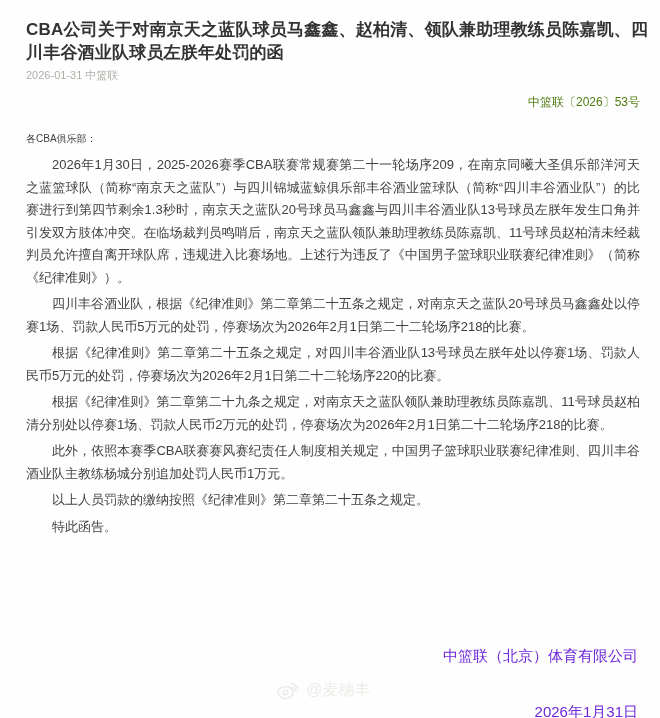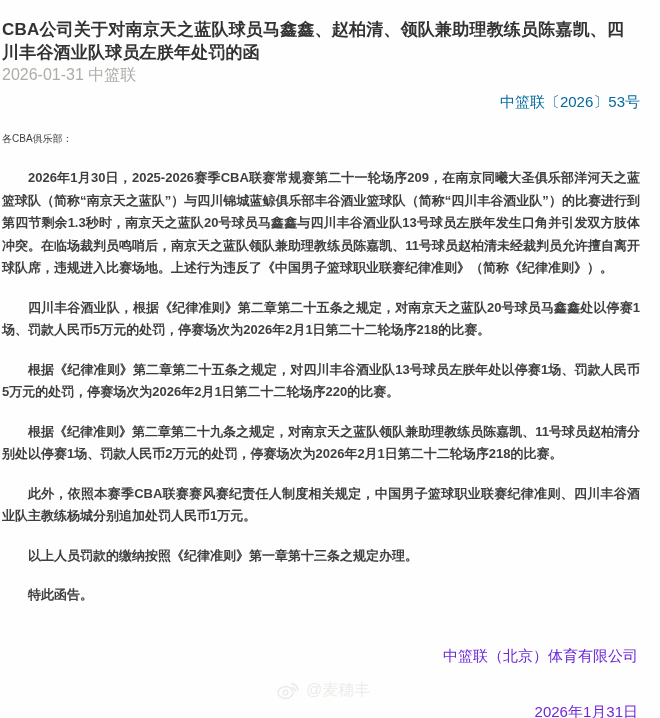"CBA公司关于对南京天之蓝队球员马鑫鑫、赵柏清、领队兼助理教练员陈嘉凯、四川丰谷" .page { padding: 18px 20px 0 2px -> 18px 20px 0 26px }
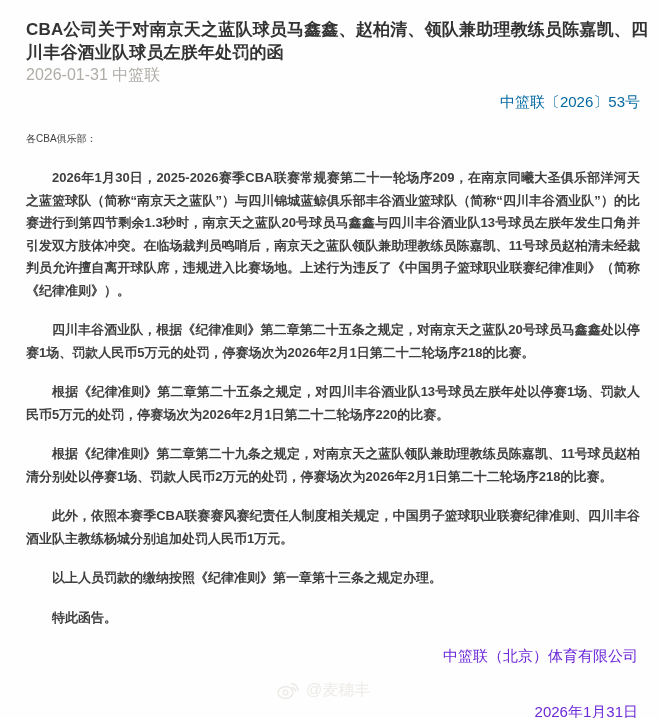"2026-01-31 中篮联" .article-meta { font-size: 16px -> 11px }
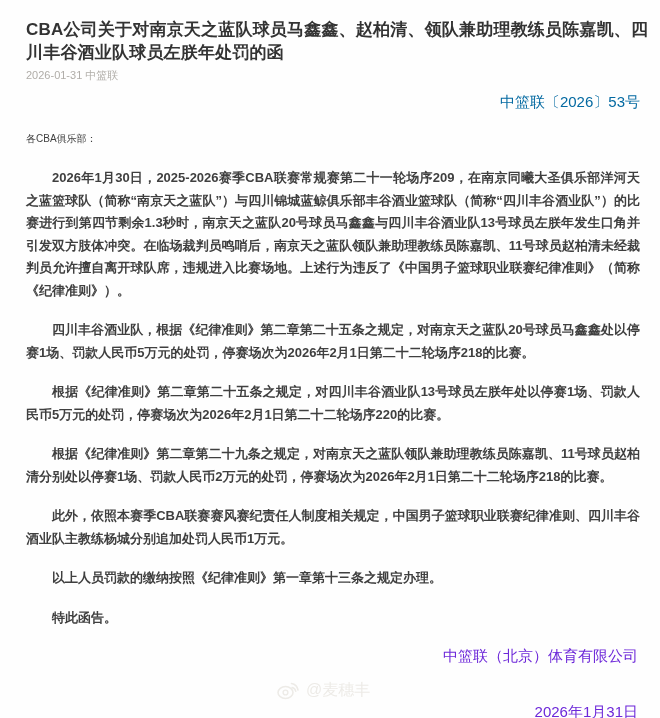"中篮联〔2026〕53号" .doc-number { color: #0369a1 -> #4d7c0f; font-size: 15px -> 12px }
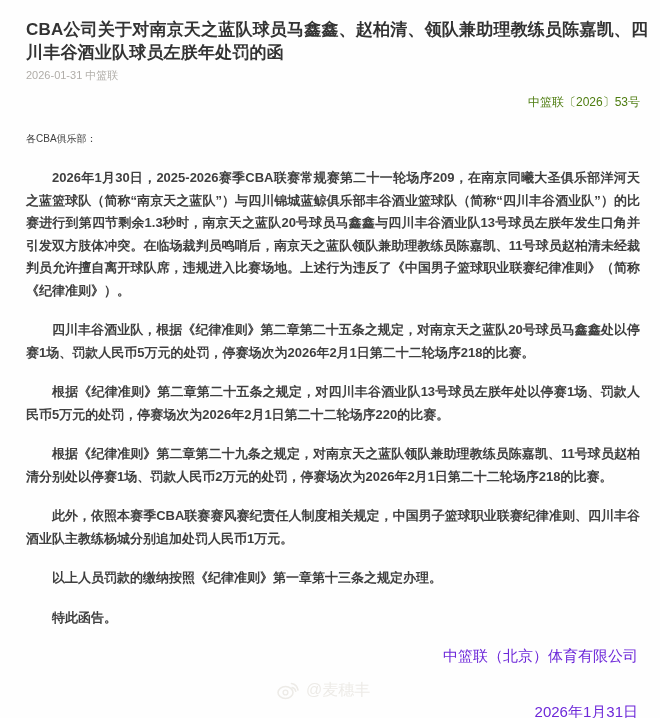"2026年1月30日，2025-2026赛季CBA联赛常规赛第二十一轮场序209" .body-text p { font-weight: bold -> none; margin: 17px 0 -> 4px 0 }
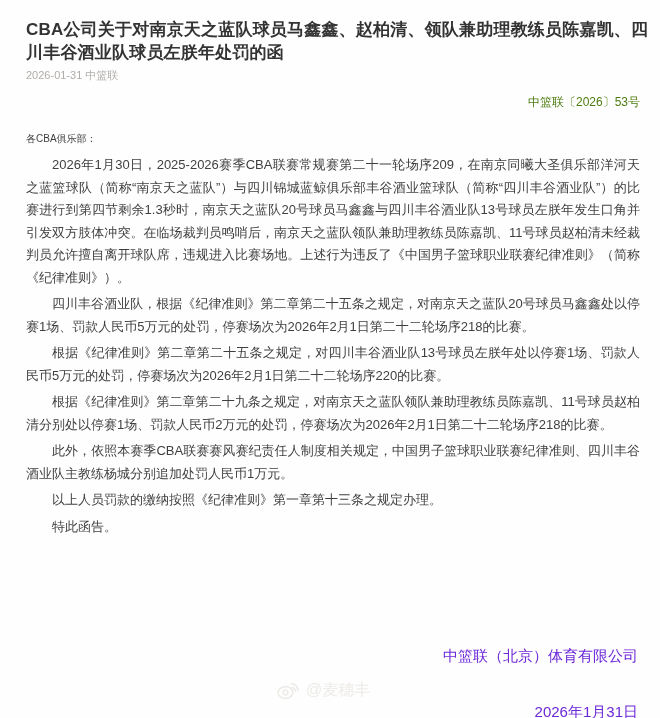"以上人员罚款的缴纳按照《纪律准则》第一章第十三条之规定办理。" p { text: 一章第十三条之规定办理 -> 二章第二十五条之规定 }
